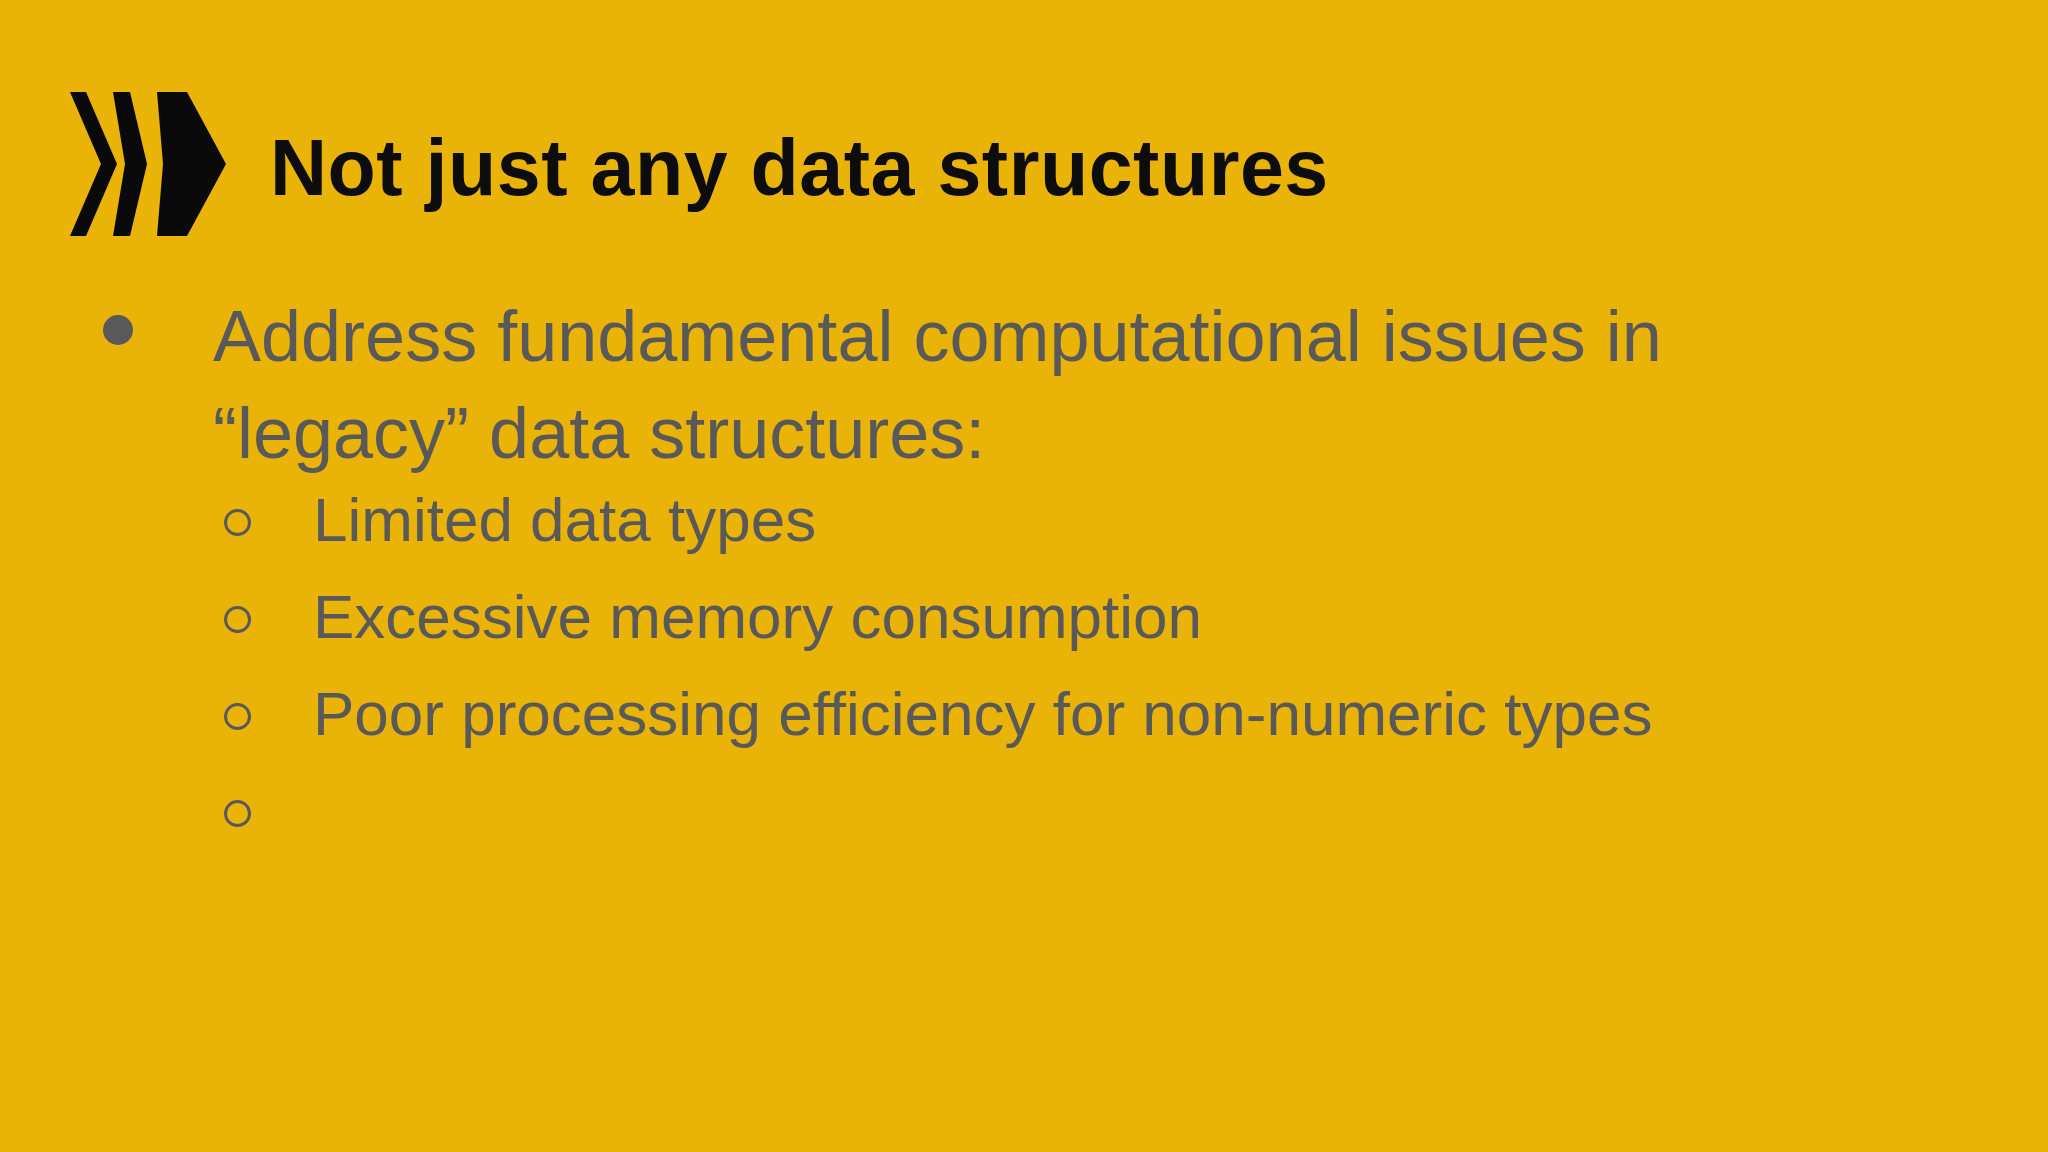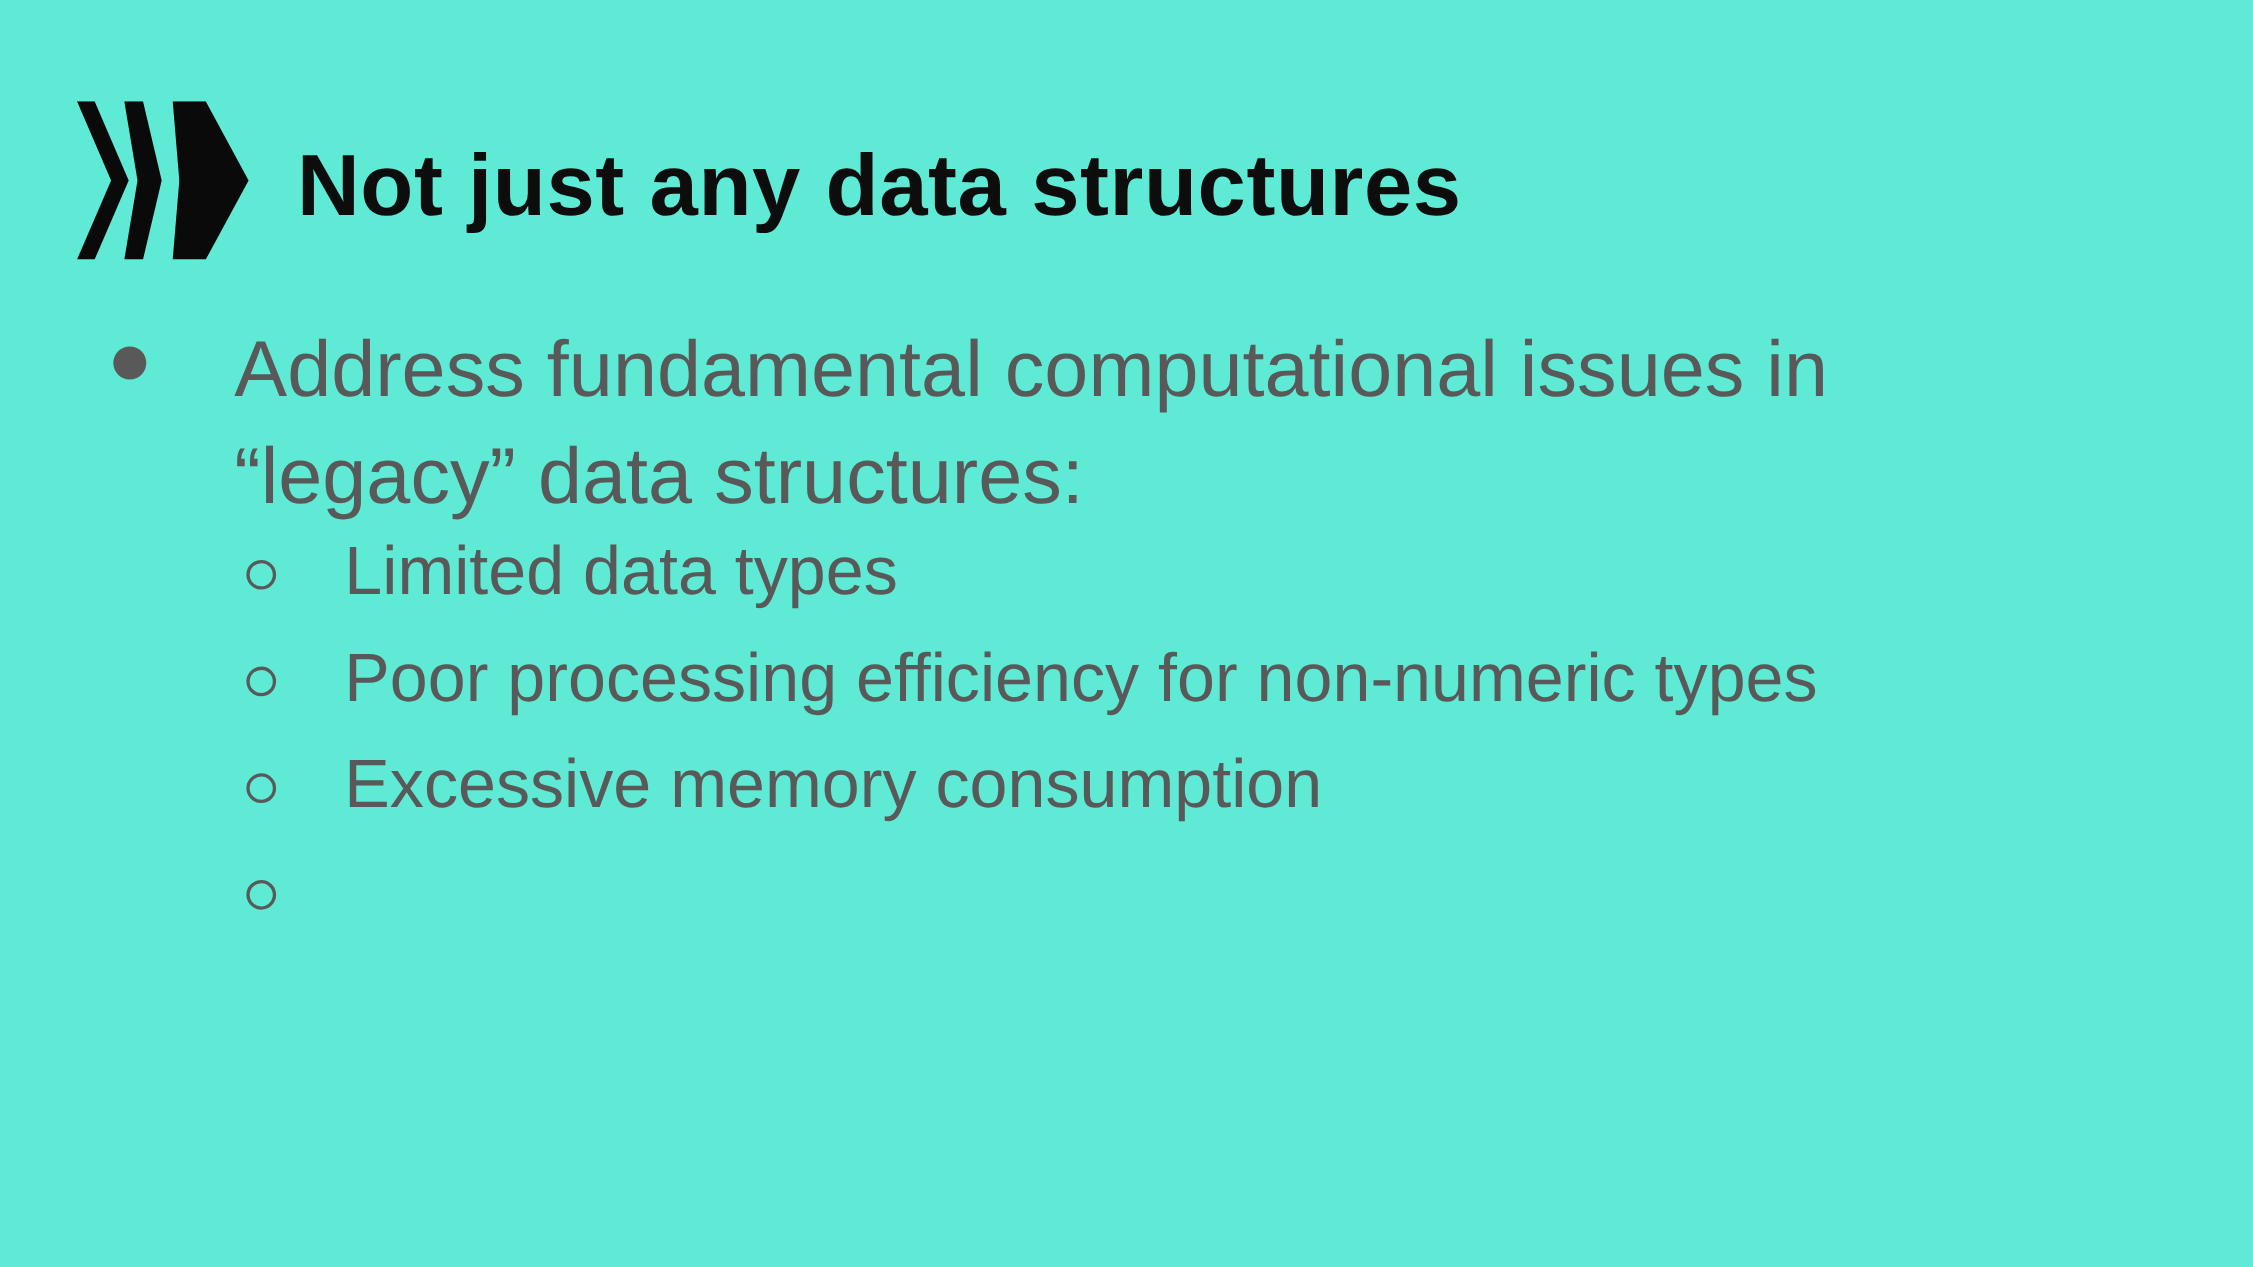"Not just any data structures" .slide { background: #5eead4 -> #eab308 }
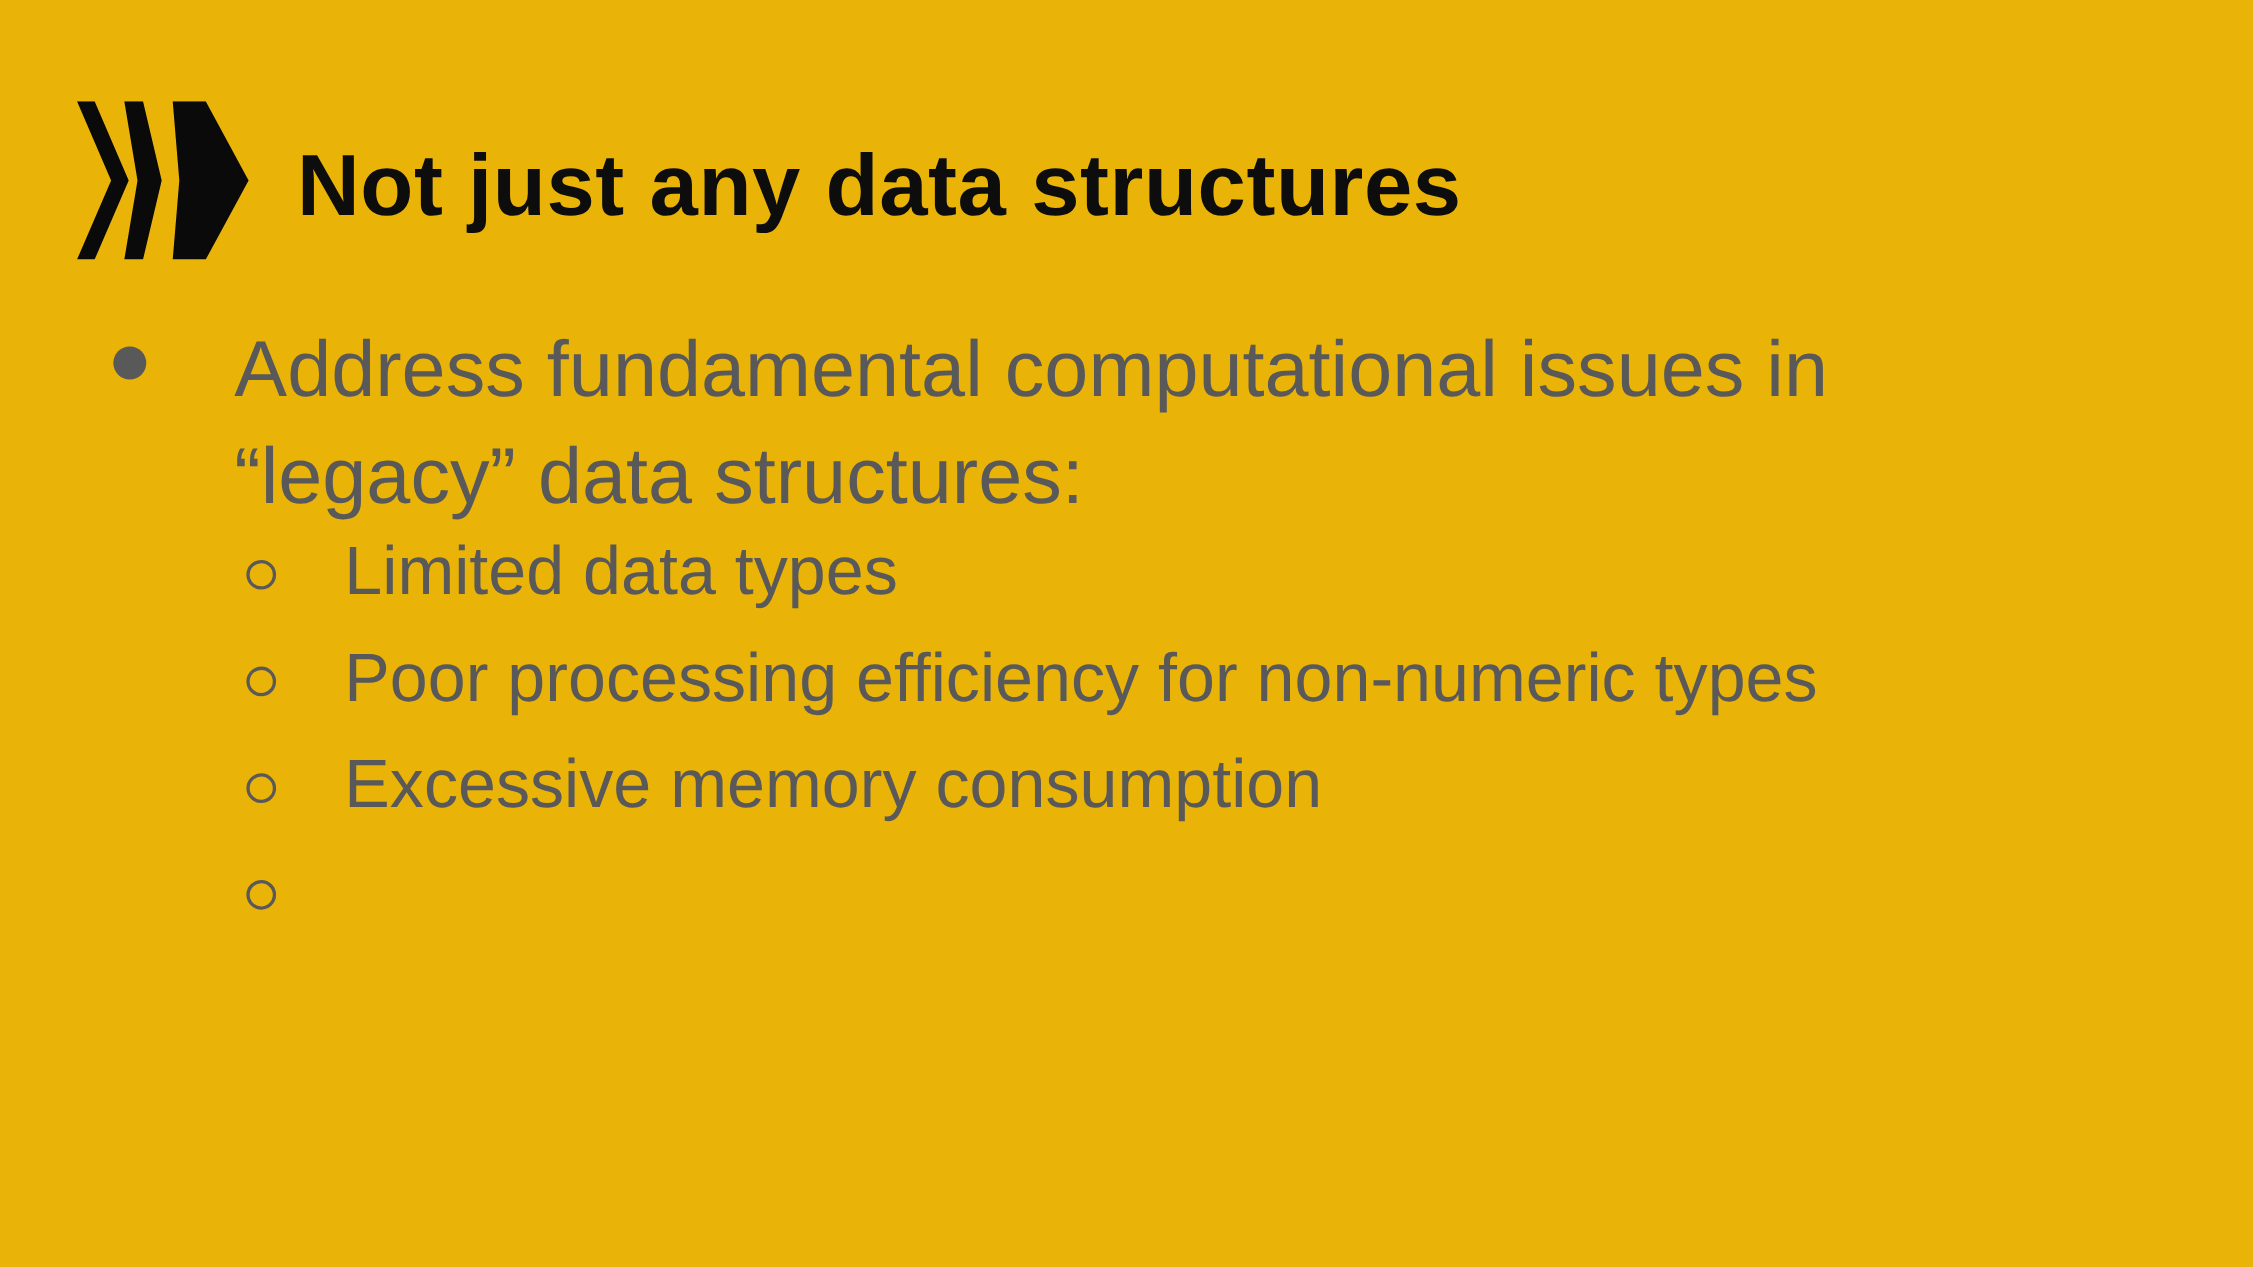"Poor processing efficiency for" li.sub-item { order: before "Excessive memory consumption" -> after "Excessive memory consumption" }
